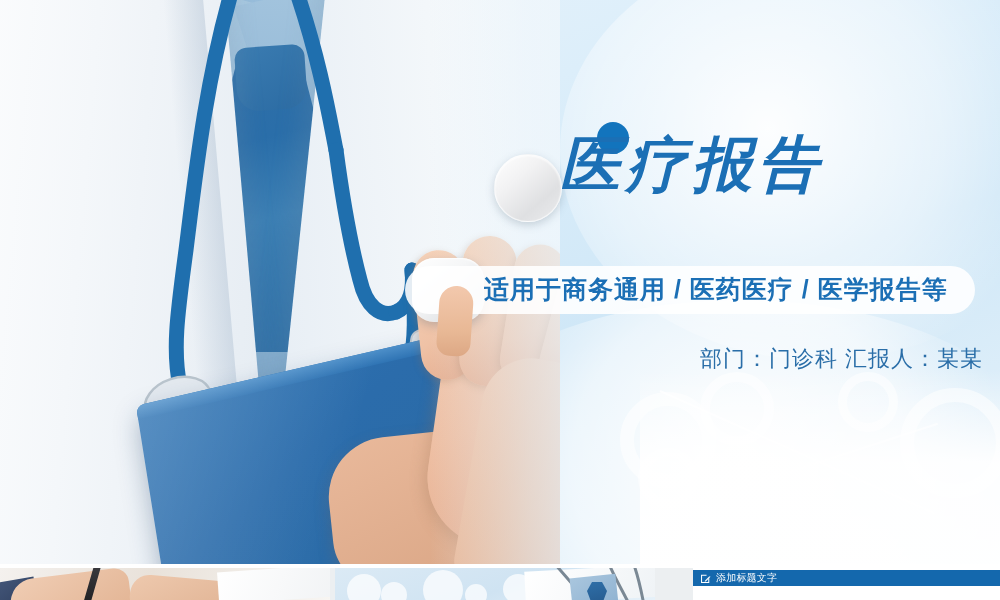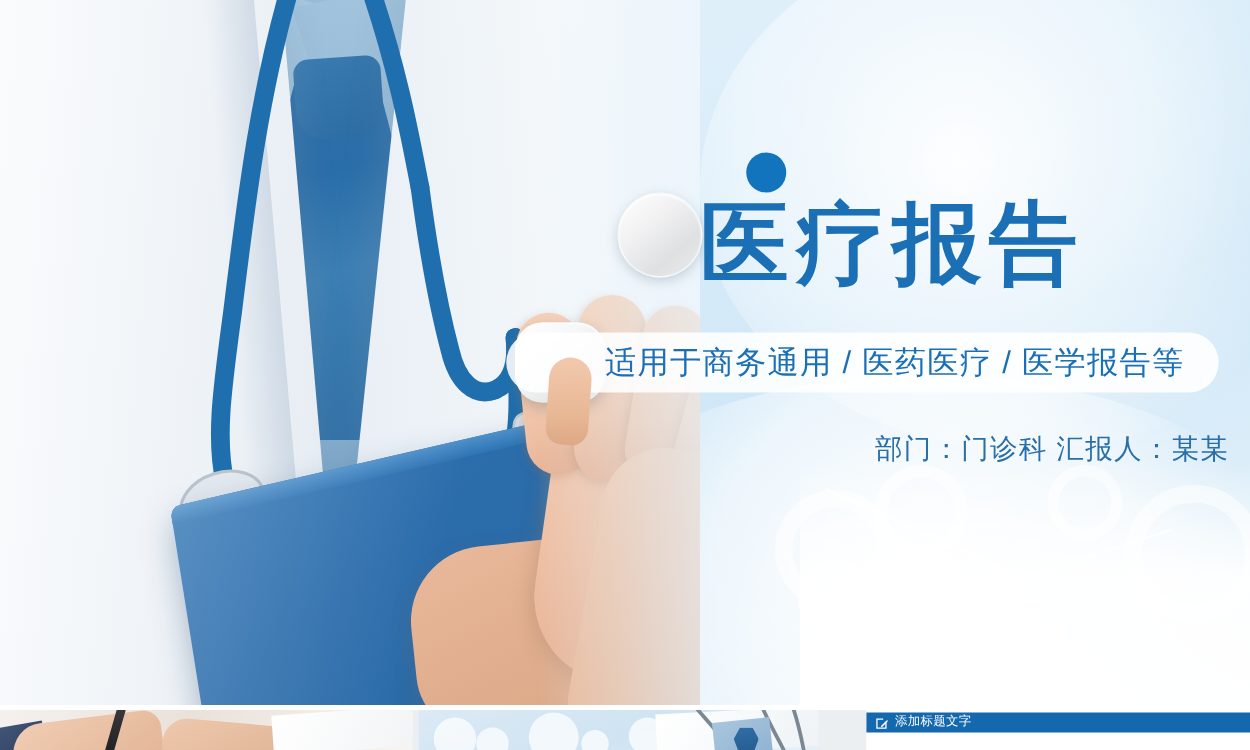"医疗报告" .title-main { font-size: 71px -> 60px; font-style: none -> italic; top: 160px -> 135px }
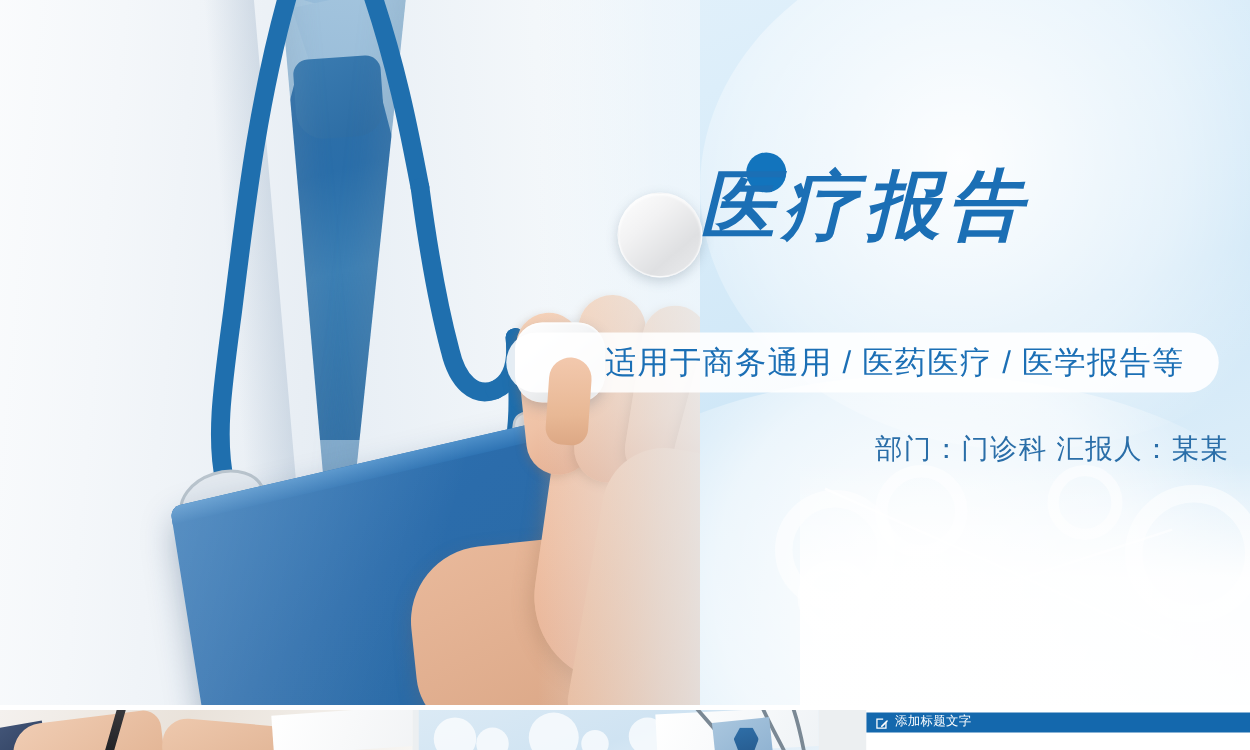"适用于商务通用 / 医药医疗 / 医学报告等" .subtitle-text { font-weight: 400 -> 700 }
